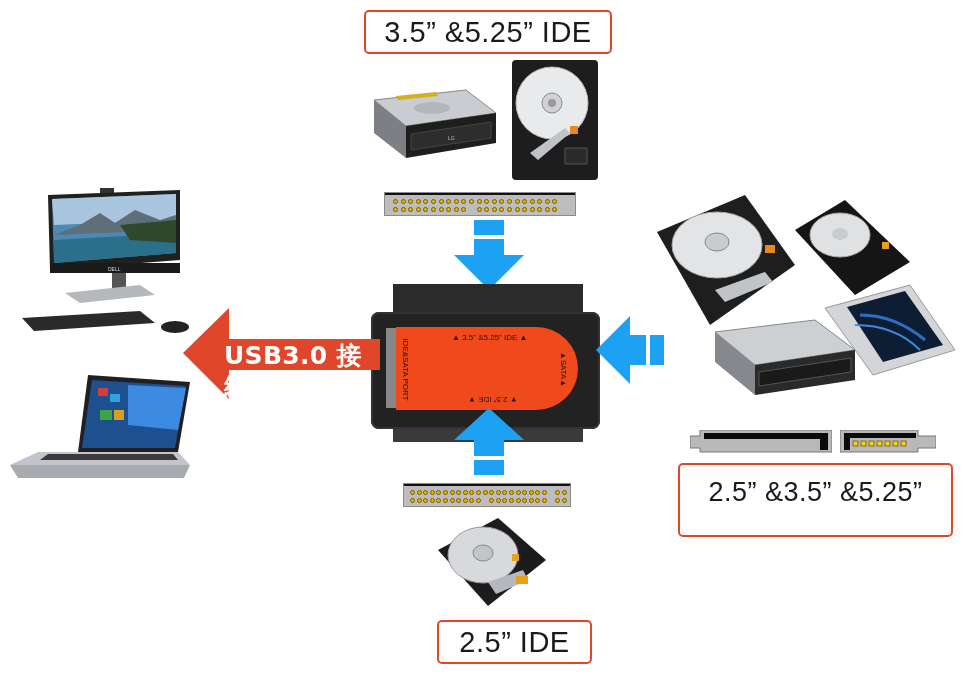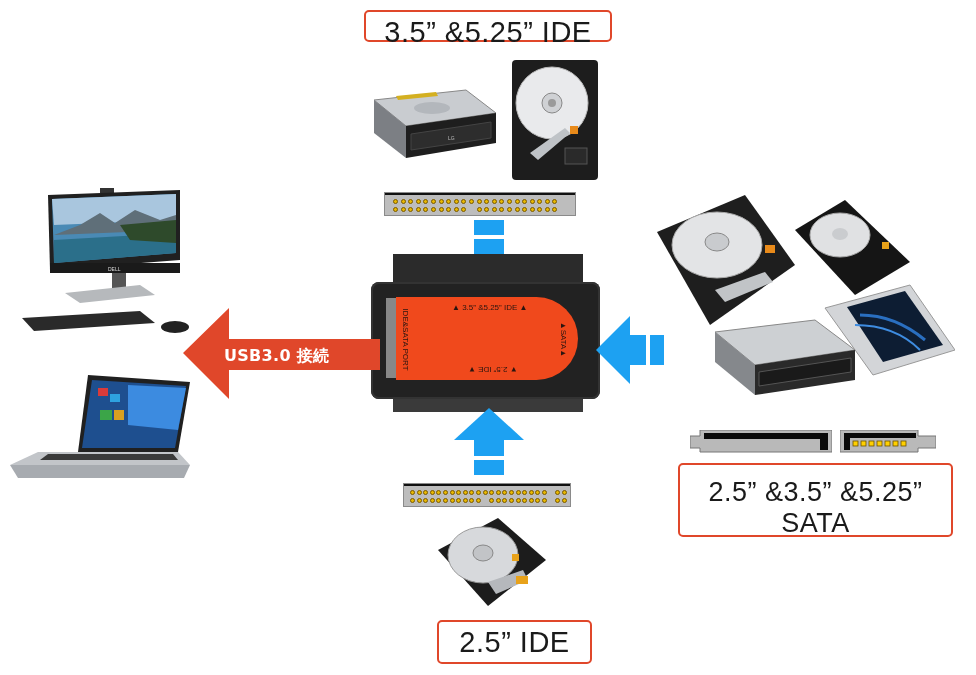"3.5” &5.25” IDE" #label-top { height: 32px -> 44px }
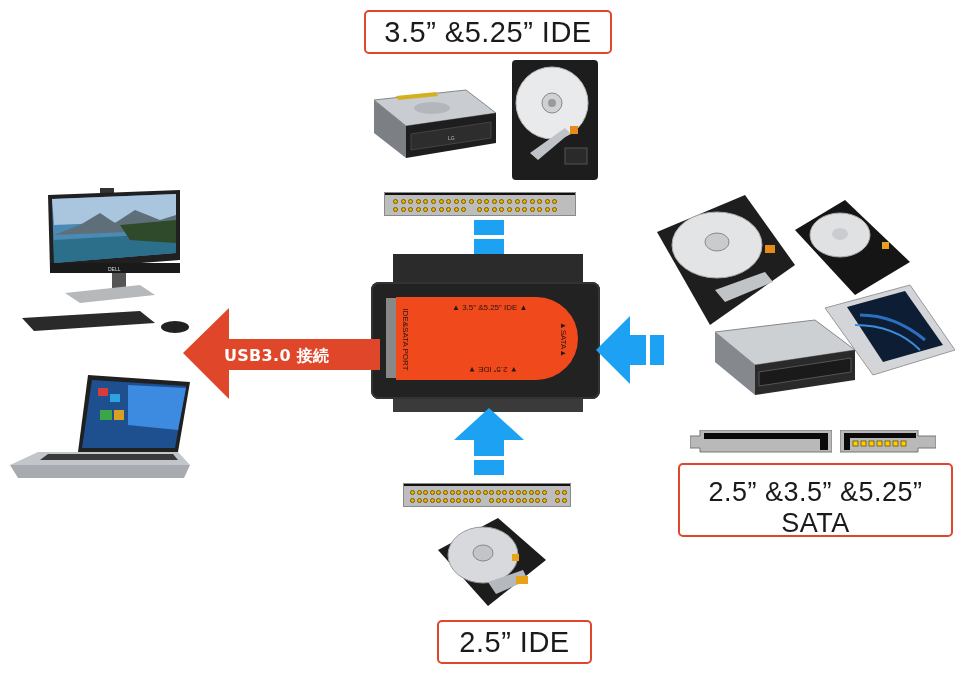"▲ 3.5” &5.25” IDE ▲" #adapter { top: 254px -> 284px }
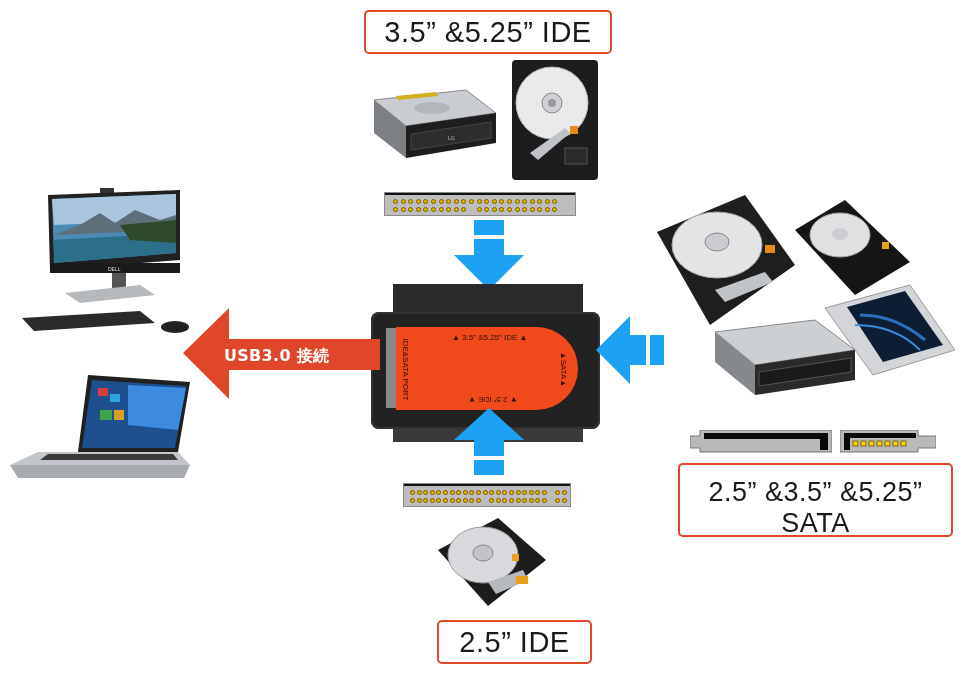"USB3.0 接続" #usb-text { font-size: 16px -> 25px }
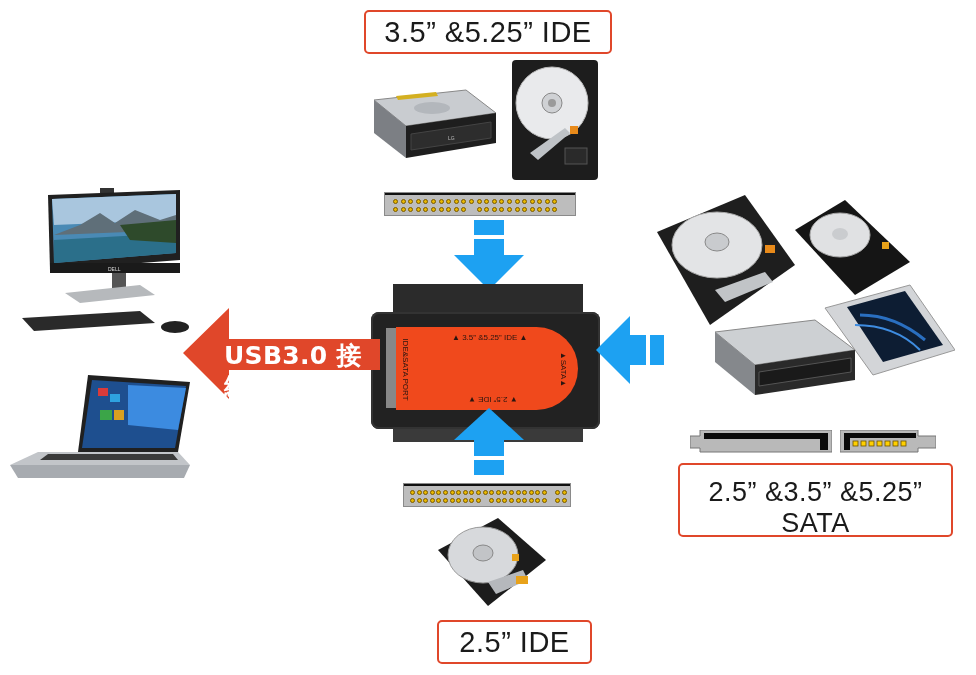"SATA" div { html: <div>SATA</div> -> none }
